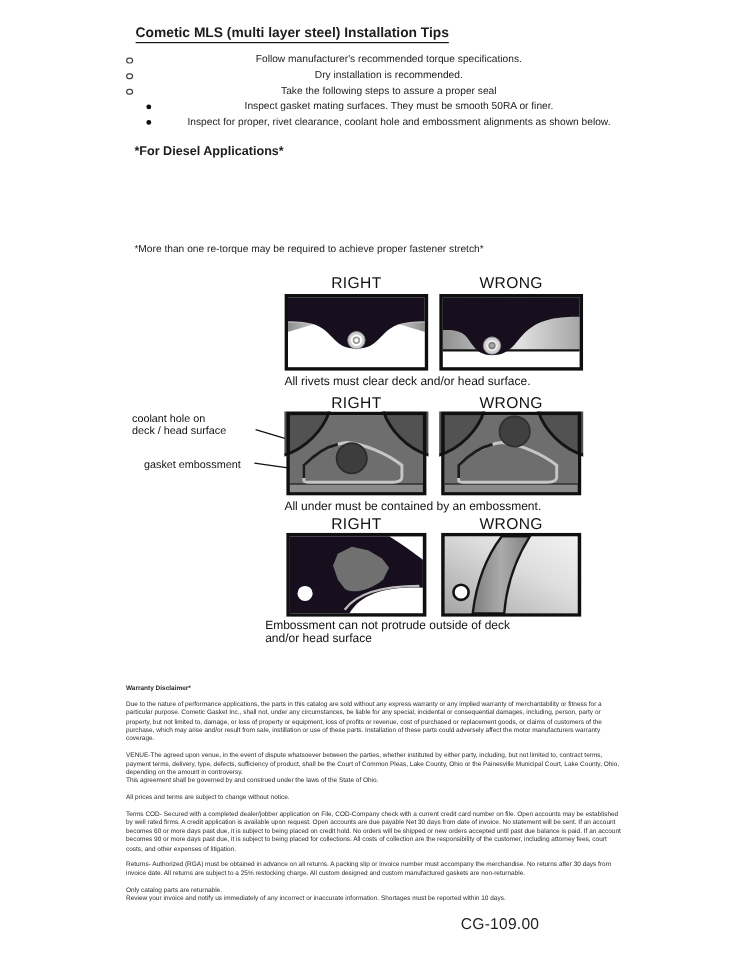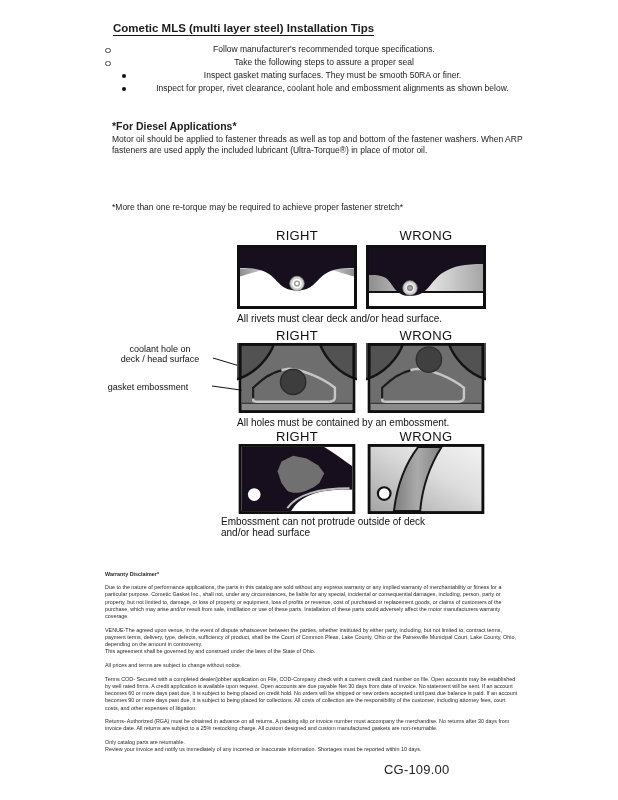"Dry installation is recommended." div.bullet { html: none -> <div>Dry installation is recommended.</div> }
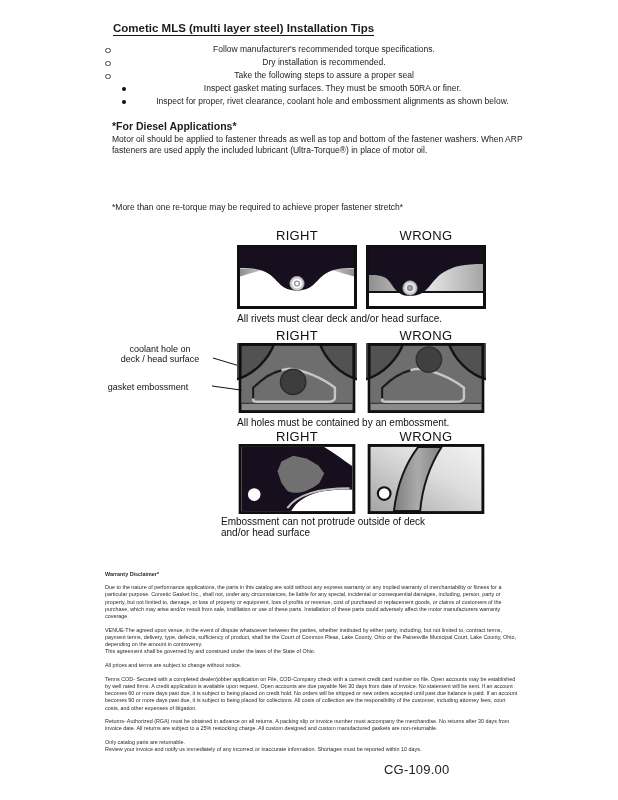"Motor oil should be applied" div.abs { html: <div>Motor oil should be applied to fastener threads as well as top and bottom of the fastener washers. When ARP fasteners are used apply the included lubricant (Ultra-Torque®) in place of motor oil.</div> -> none }
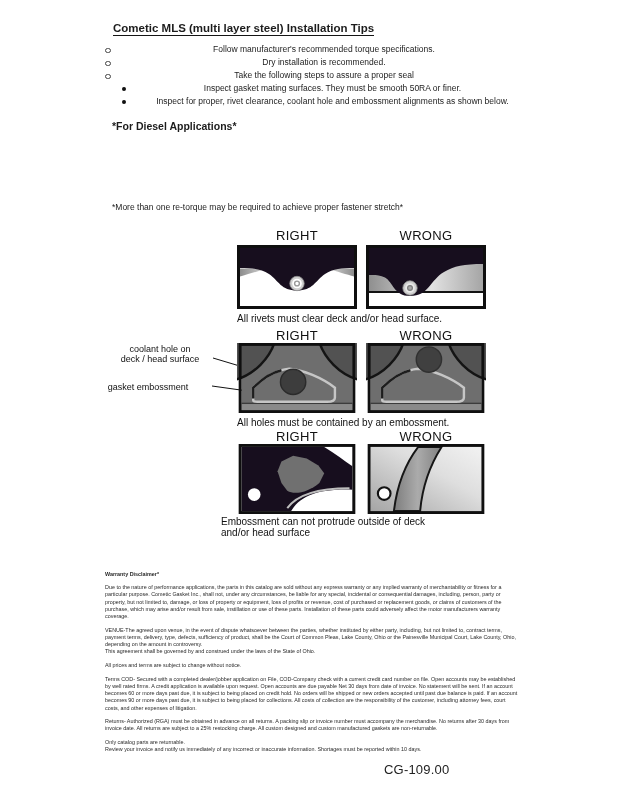"coolant hole on" .sidelabel { text-align: center -> left }
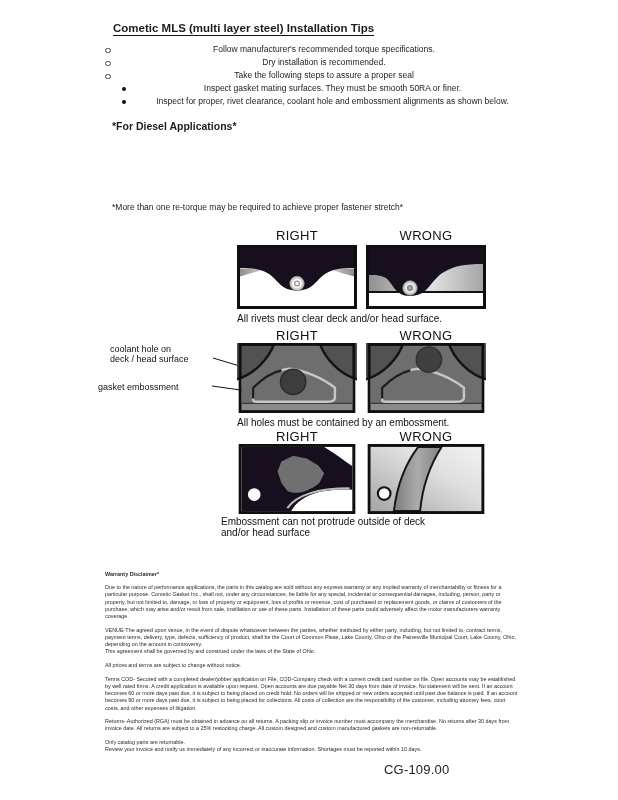"gasket embossment" div.abs { left: 98px -> 120px }
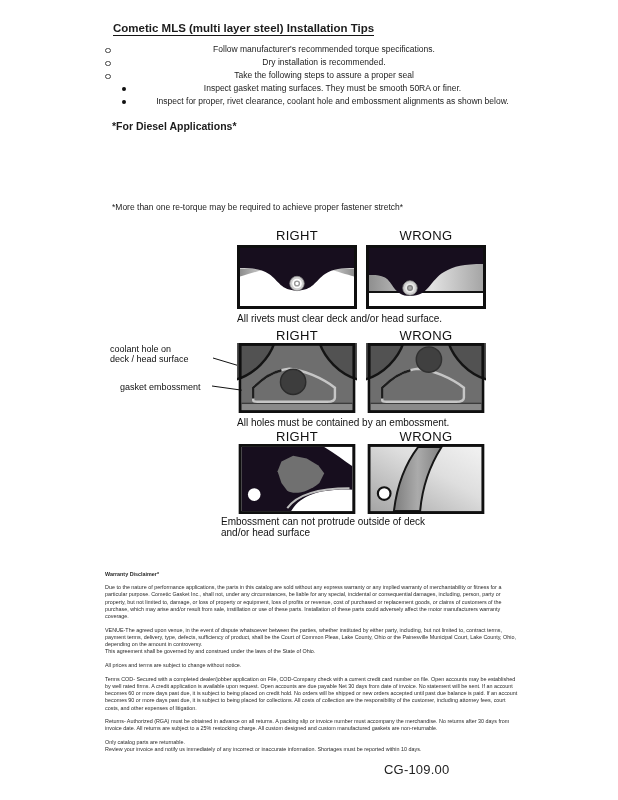"All holes must be contained" div.abs { text: holes -> under }
